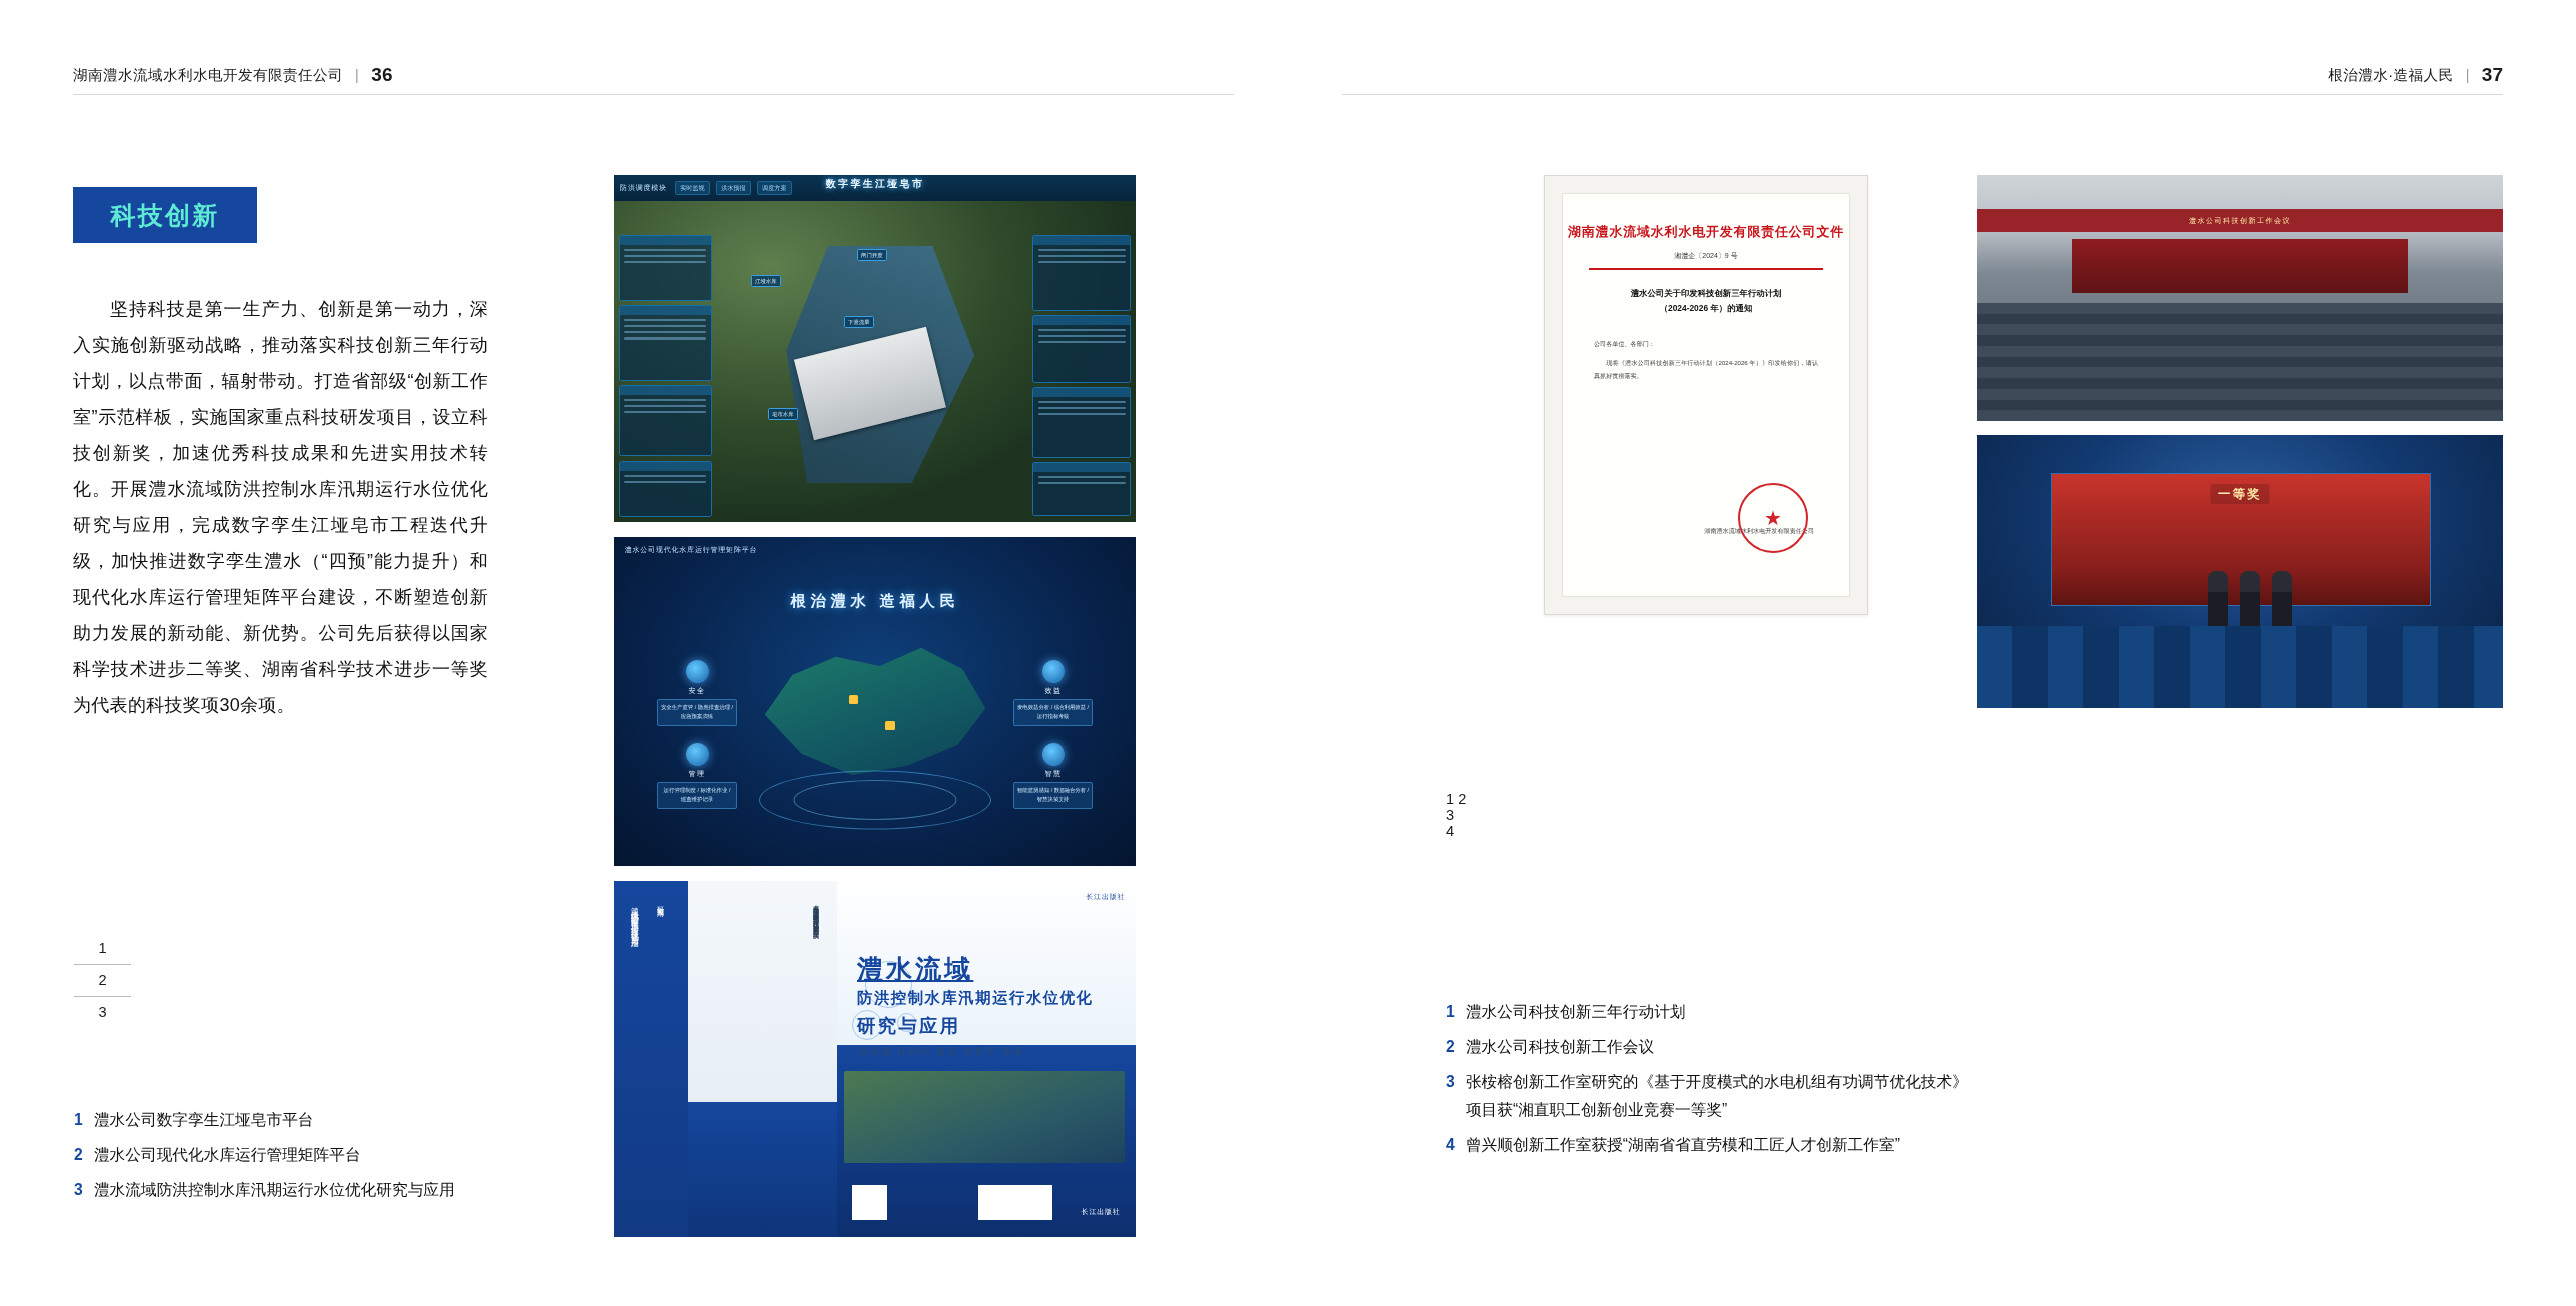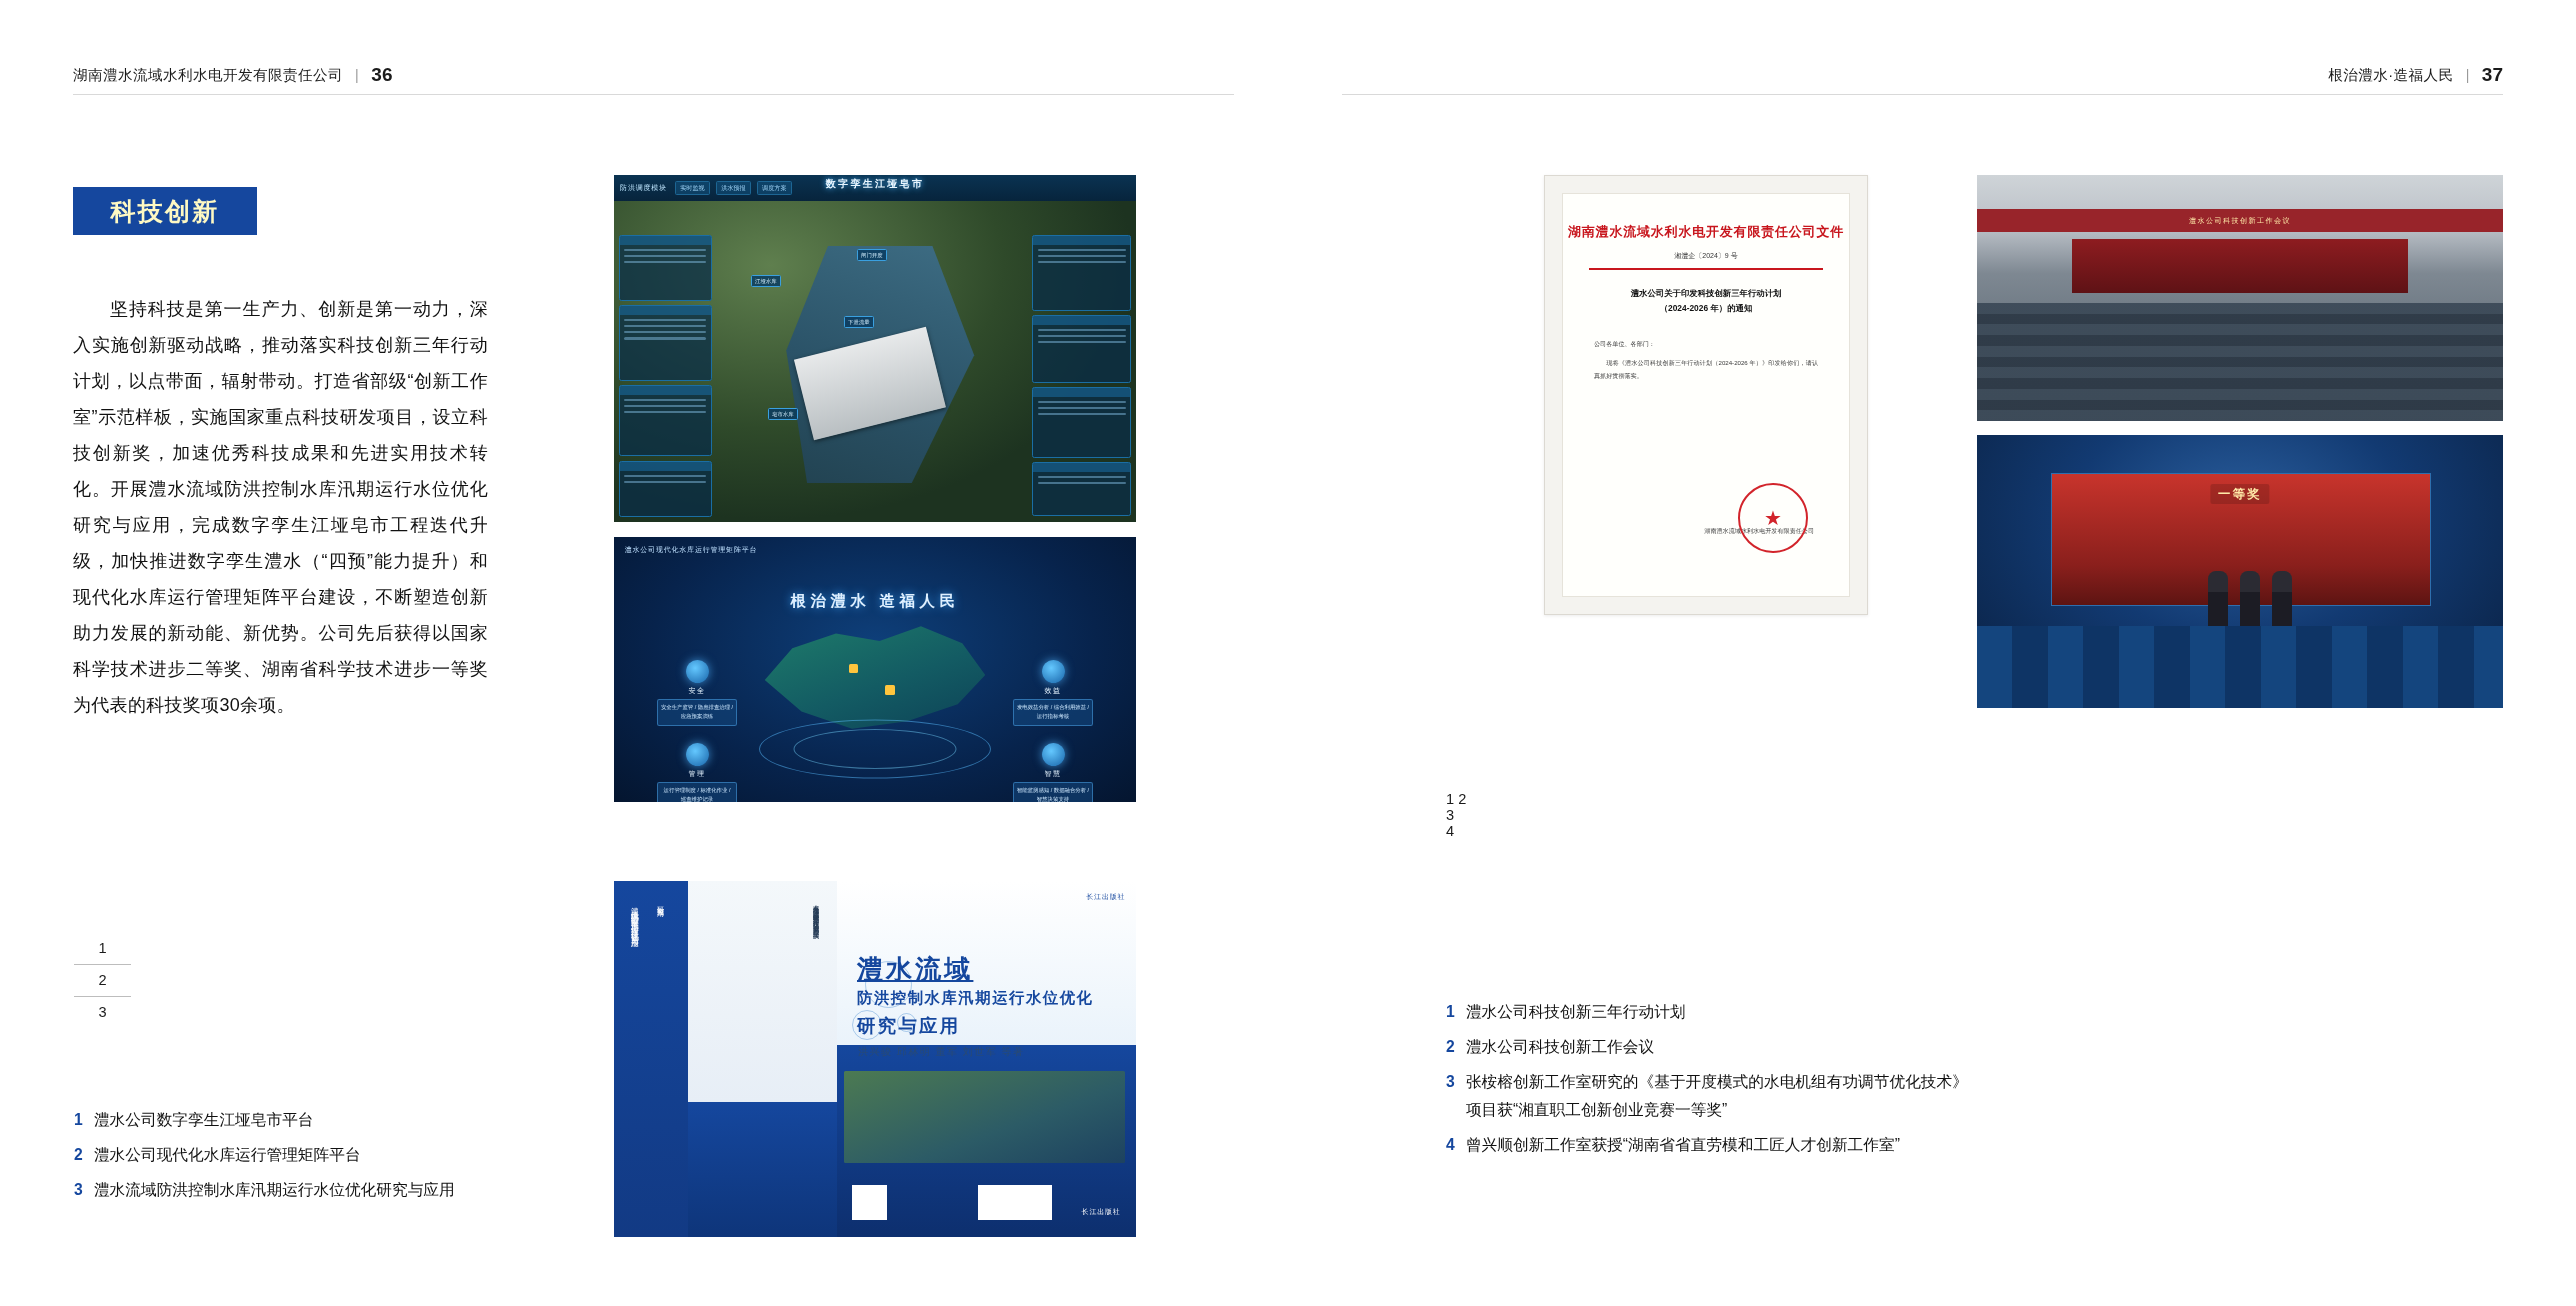"科技创新" .section-title { color: #fef9c3 -> #5eead4; height: 48px -> 56px }
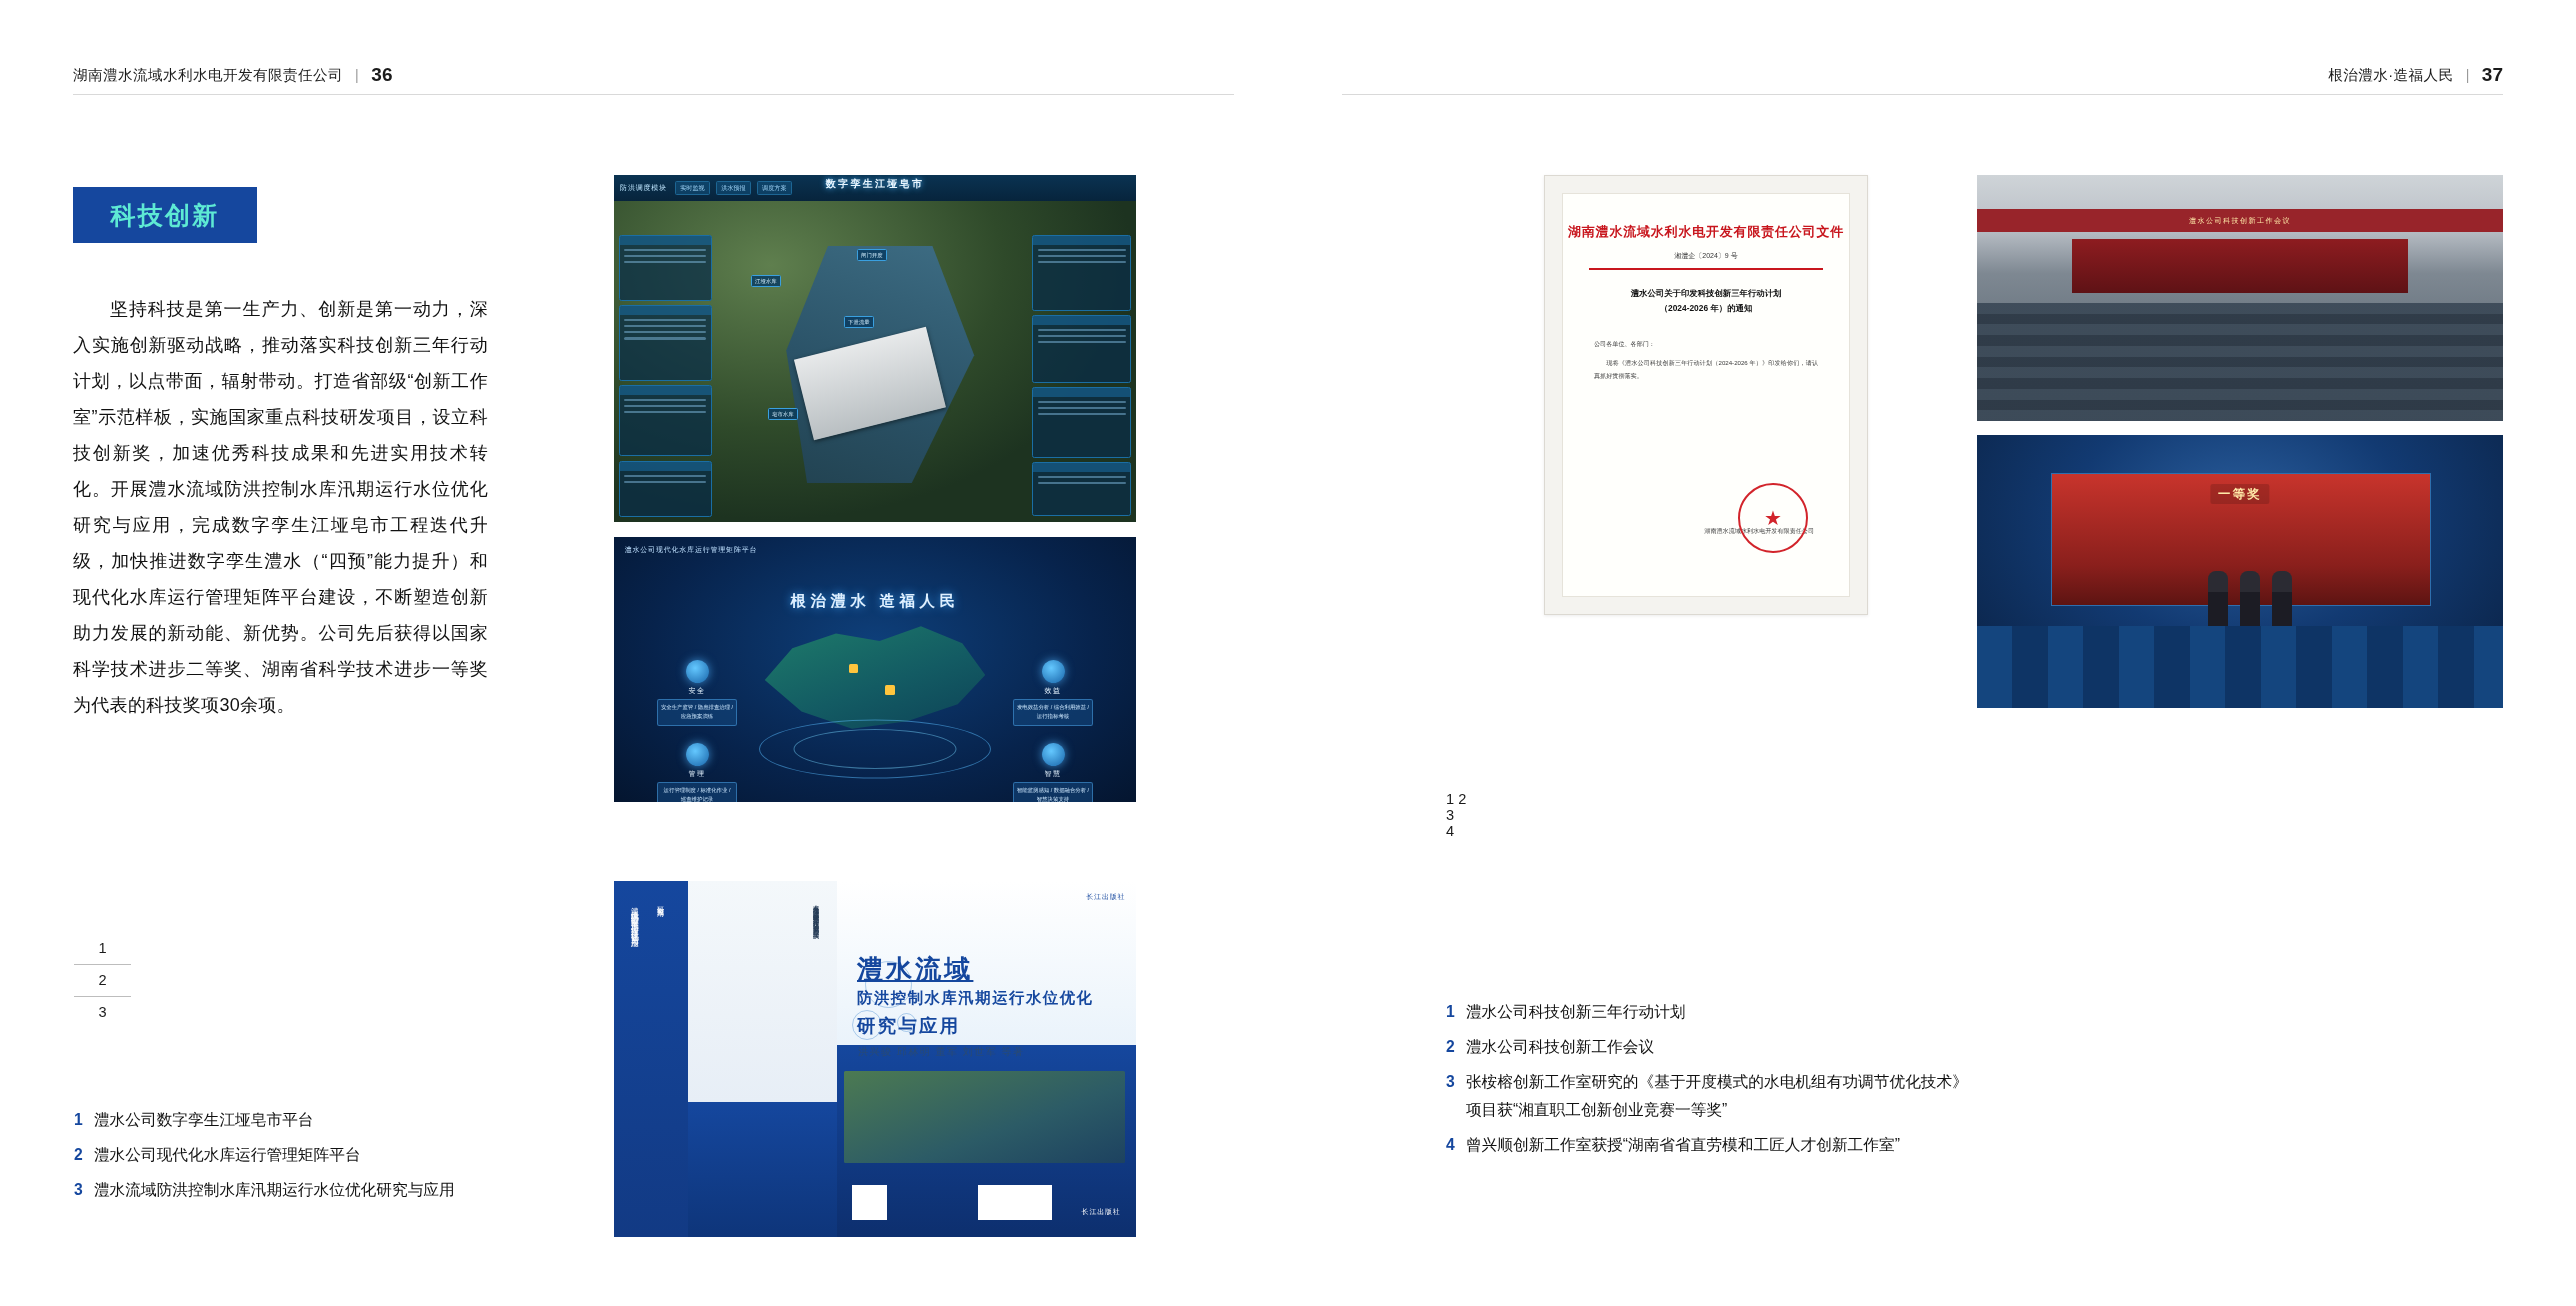"根治澧水 造福人民" .figB { height: 265px -> 329px }
